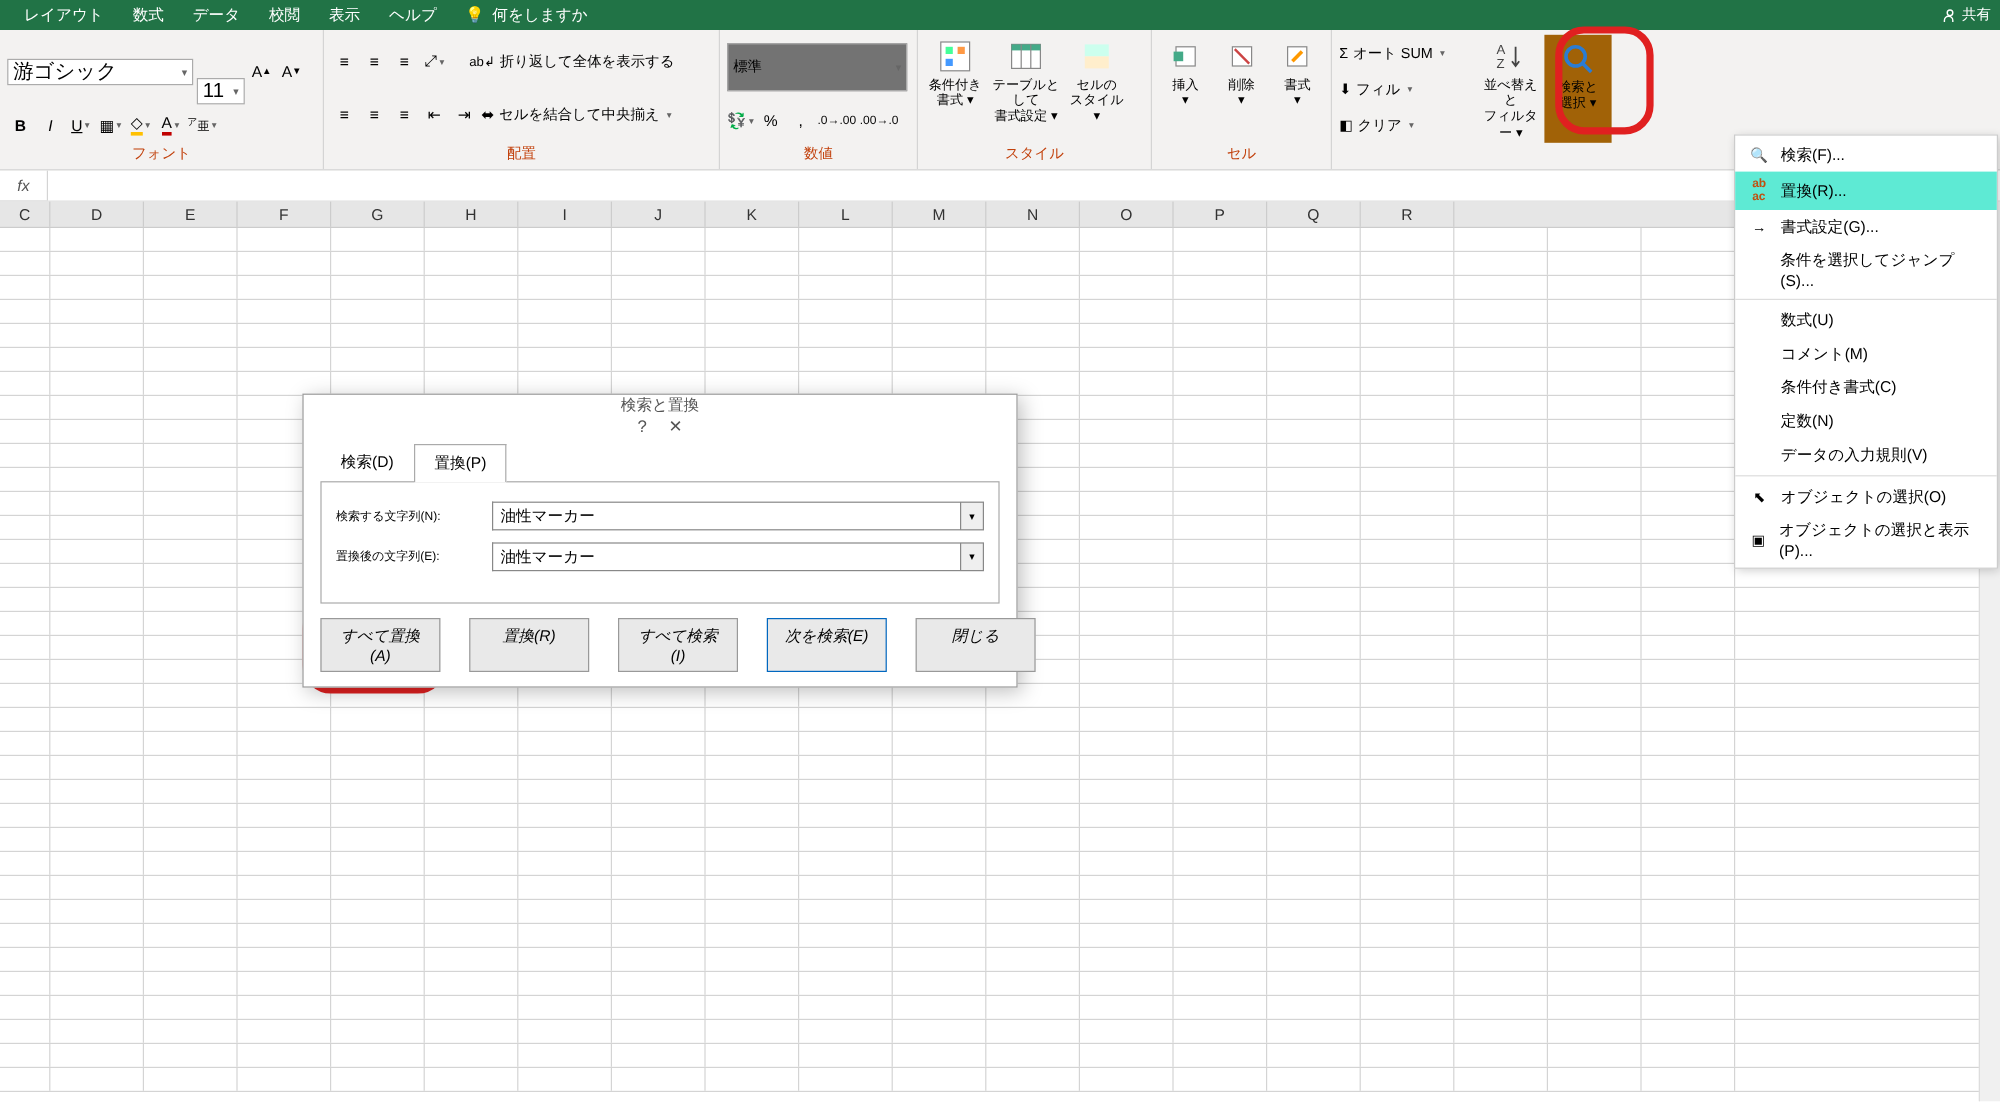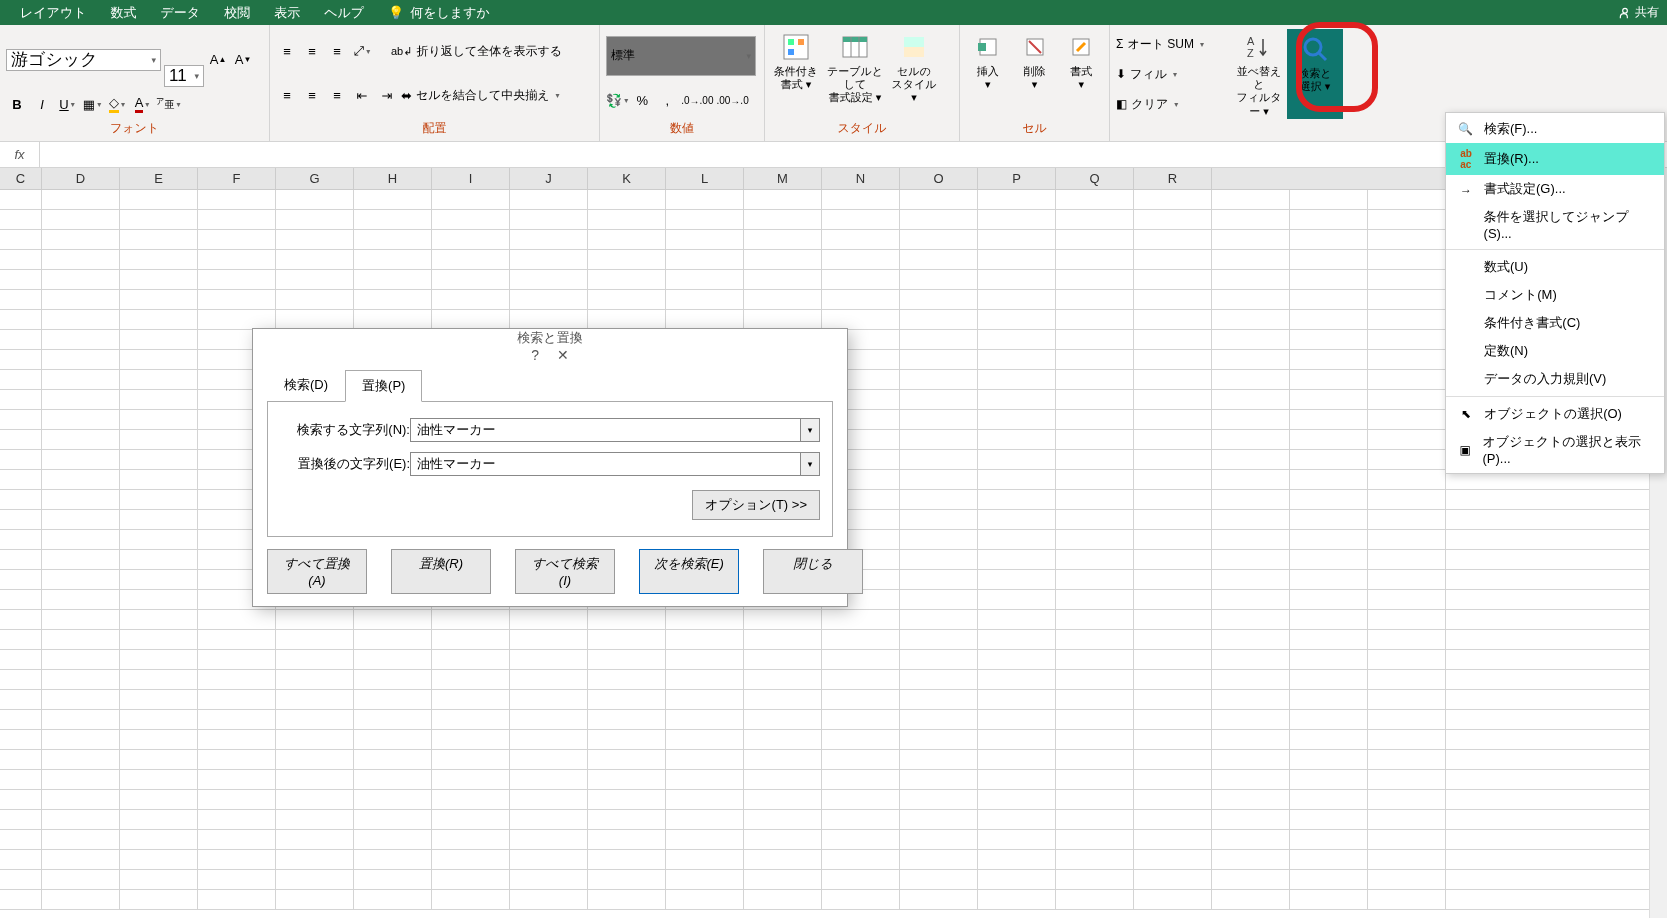"検索と" .find-select { background: #0f766e -> #a16207 }
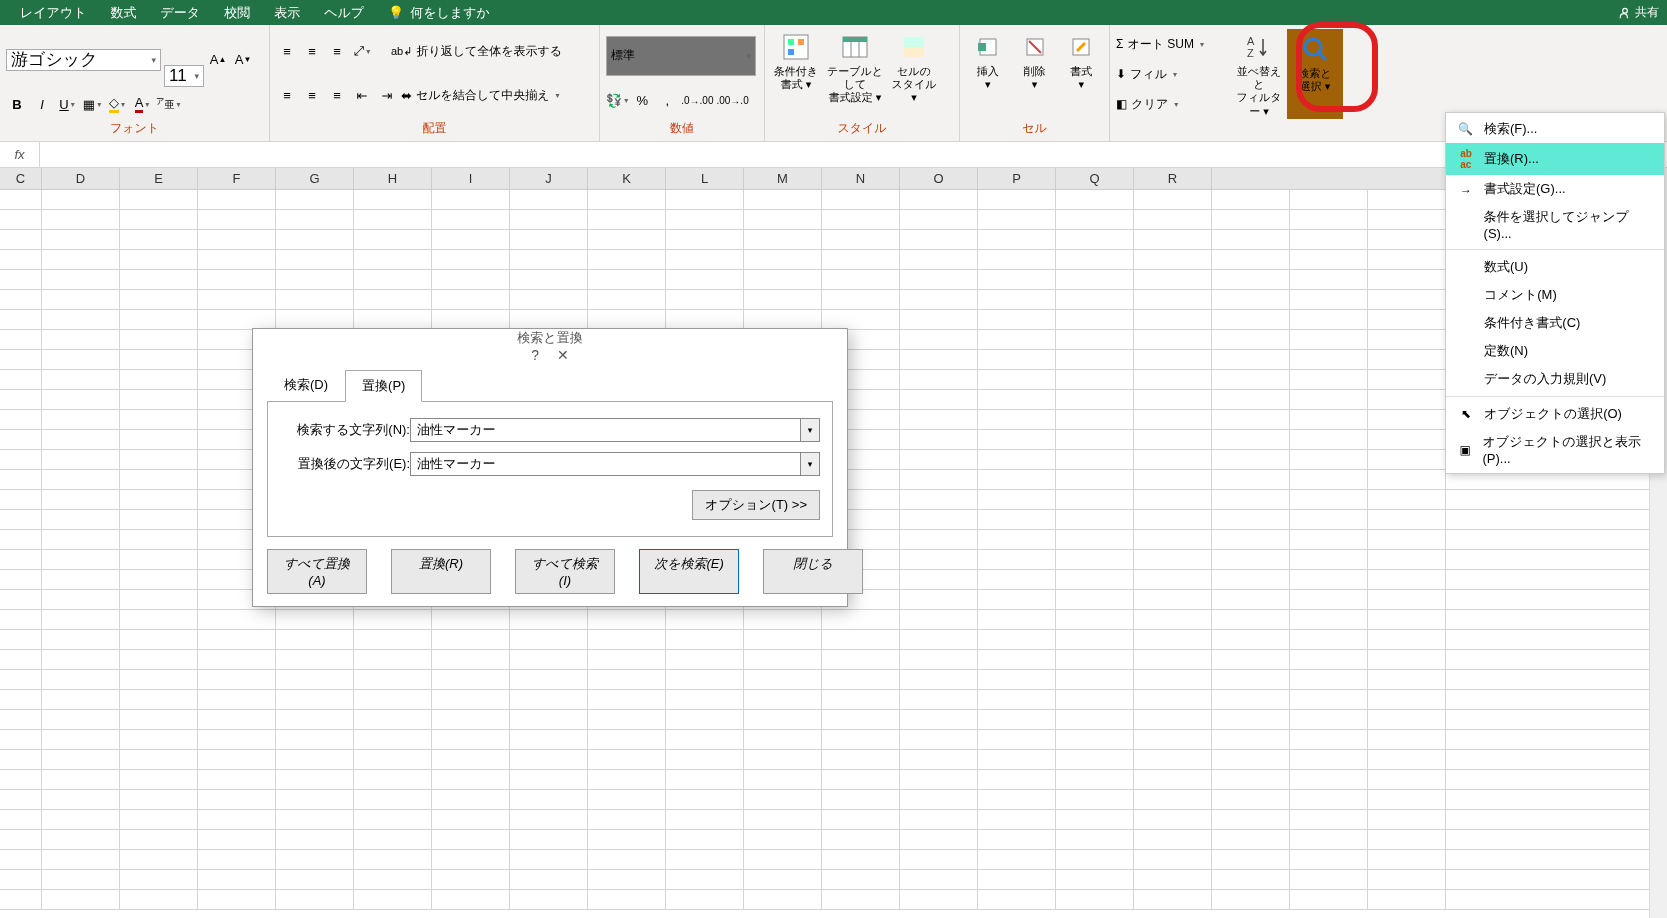"検索する文字列(N):" .dlg-label { font-size: 13px -> 10px; text-align: right -> none }
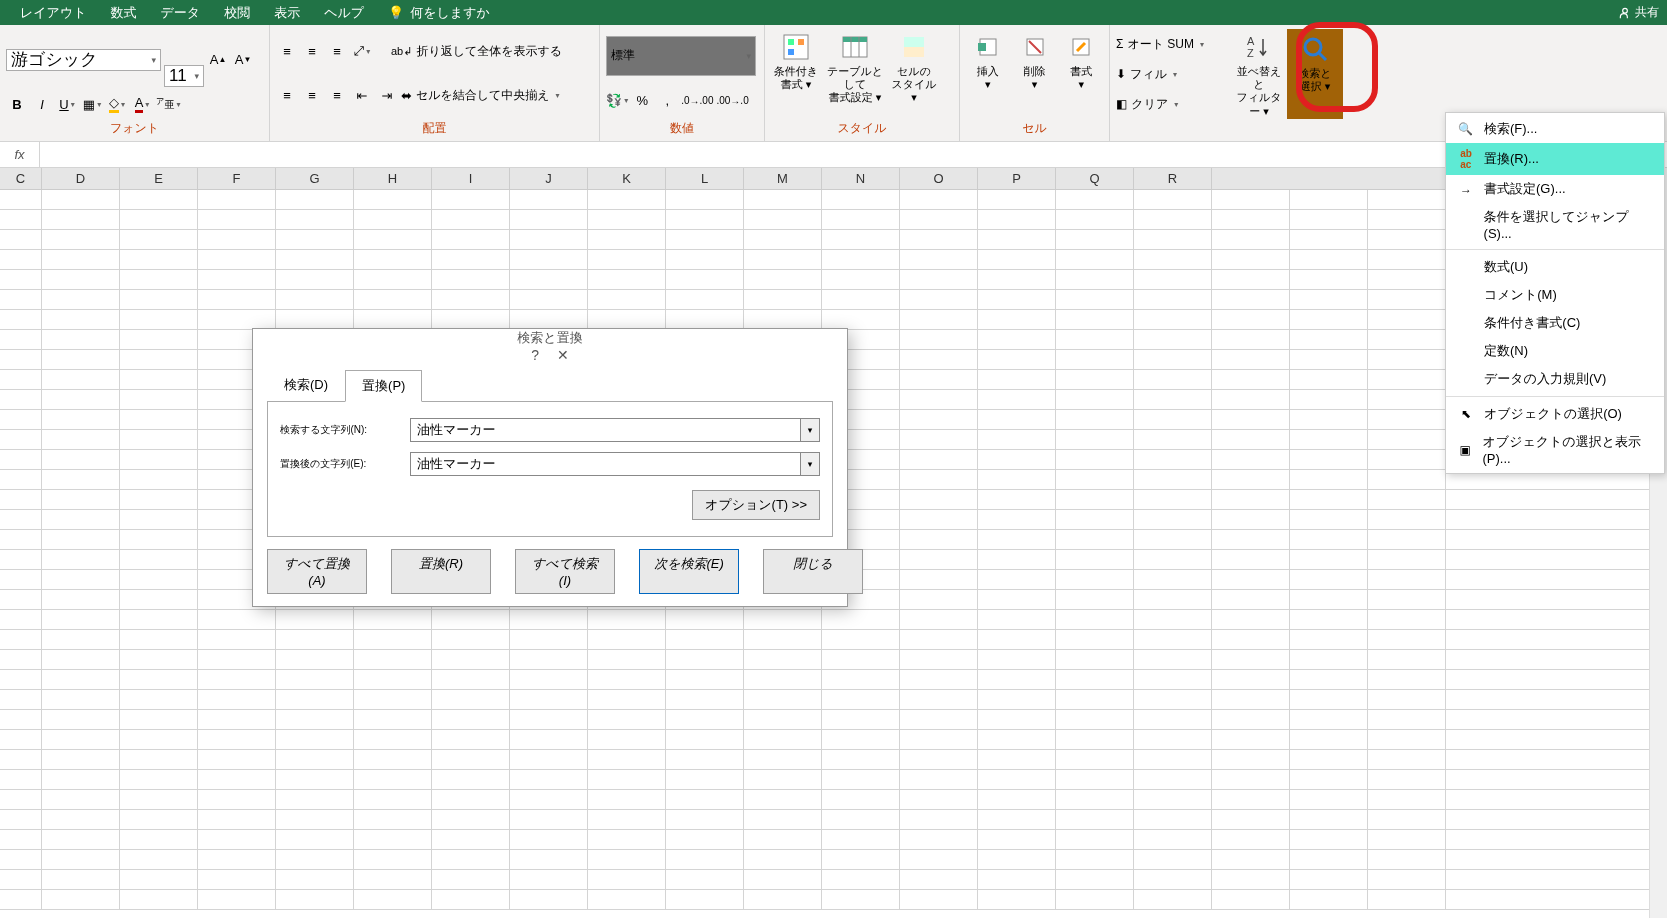"オプション(T) >>" div.dlg-options { html: <div> <div>オプション(T) &gt;&gt;</div> </div> -> none }
